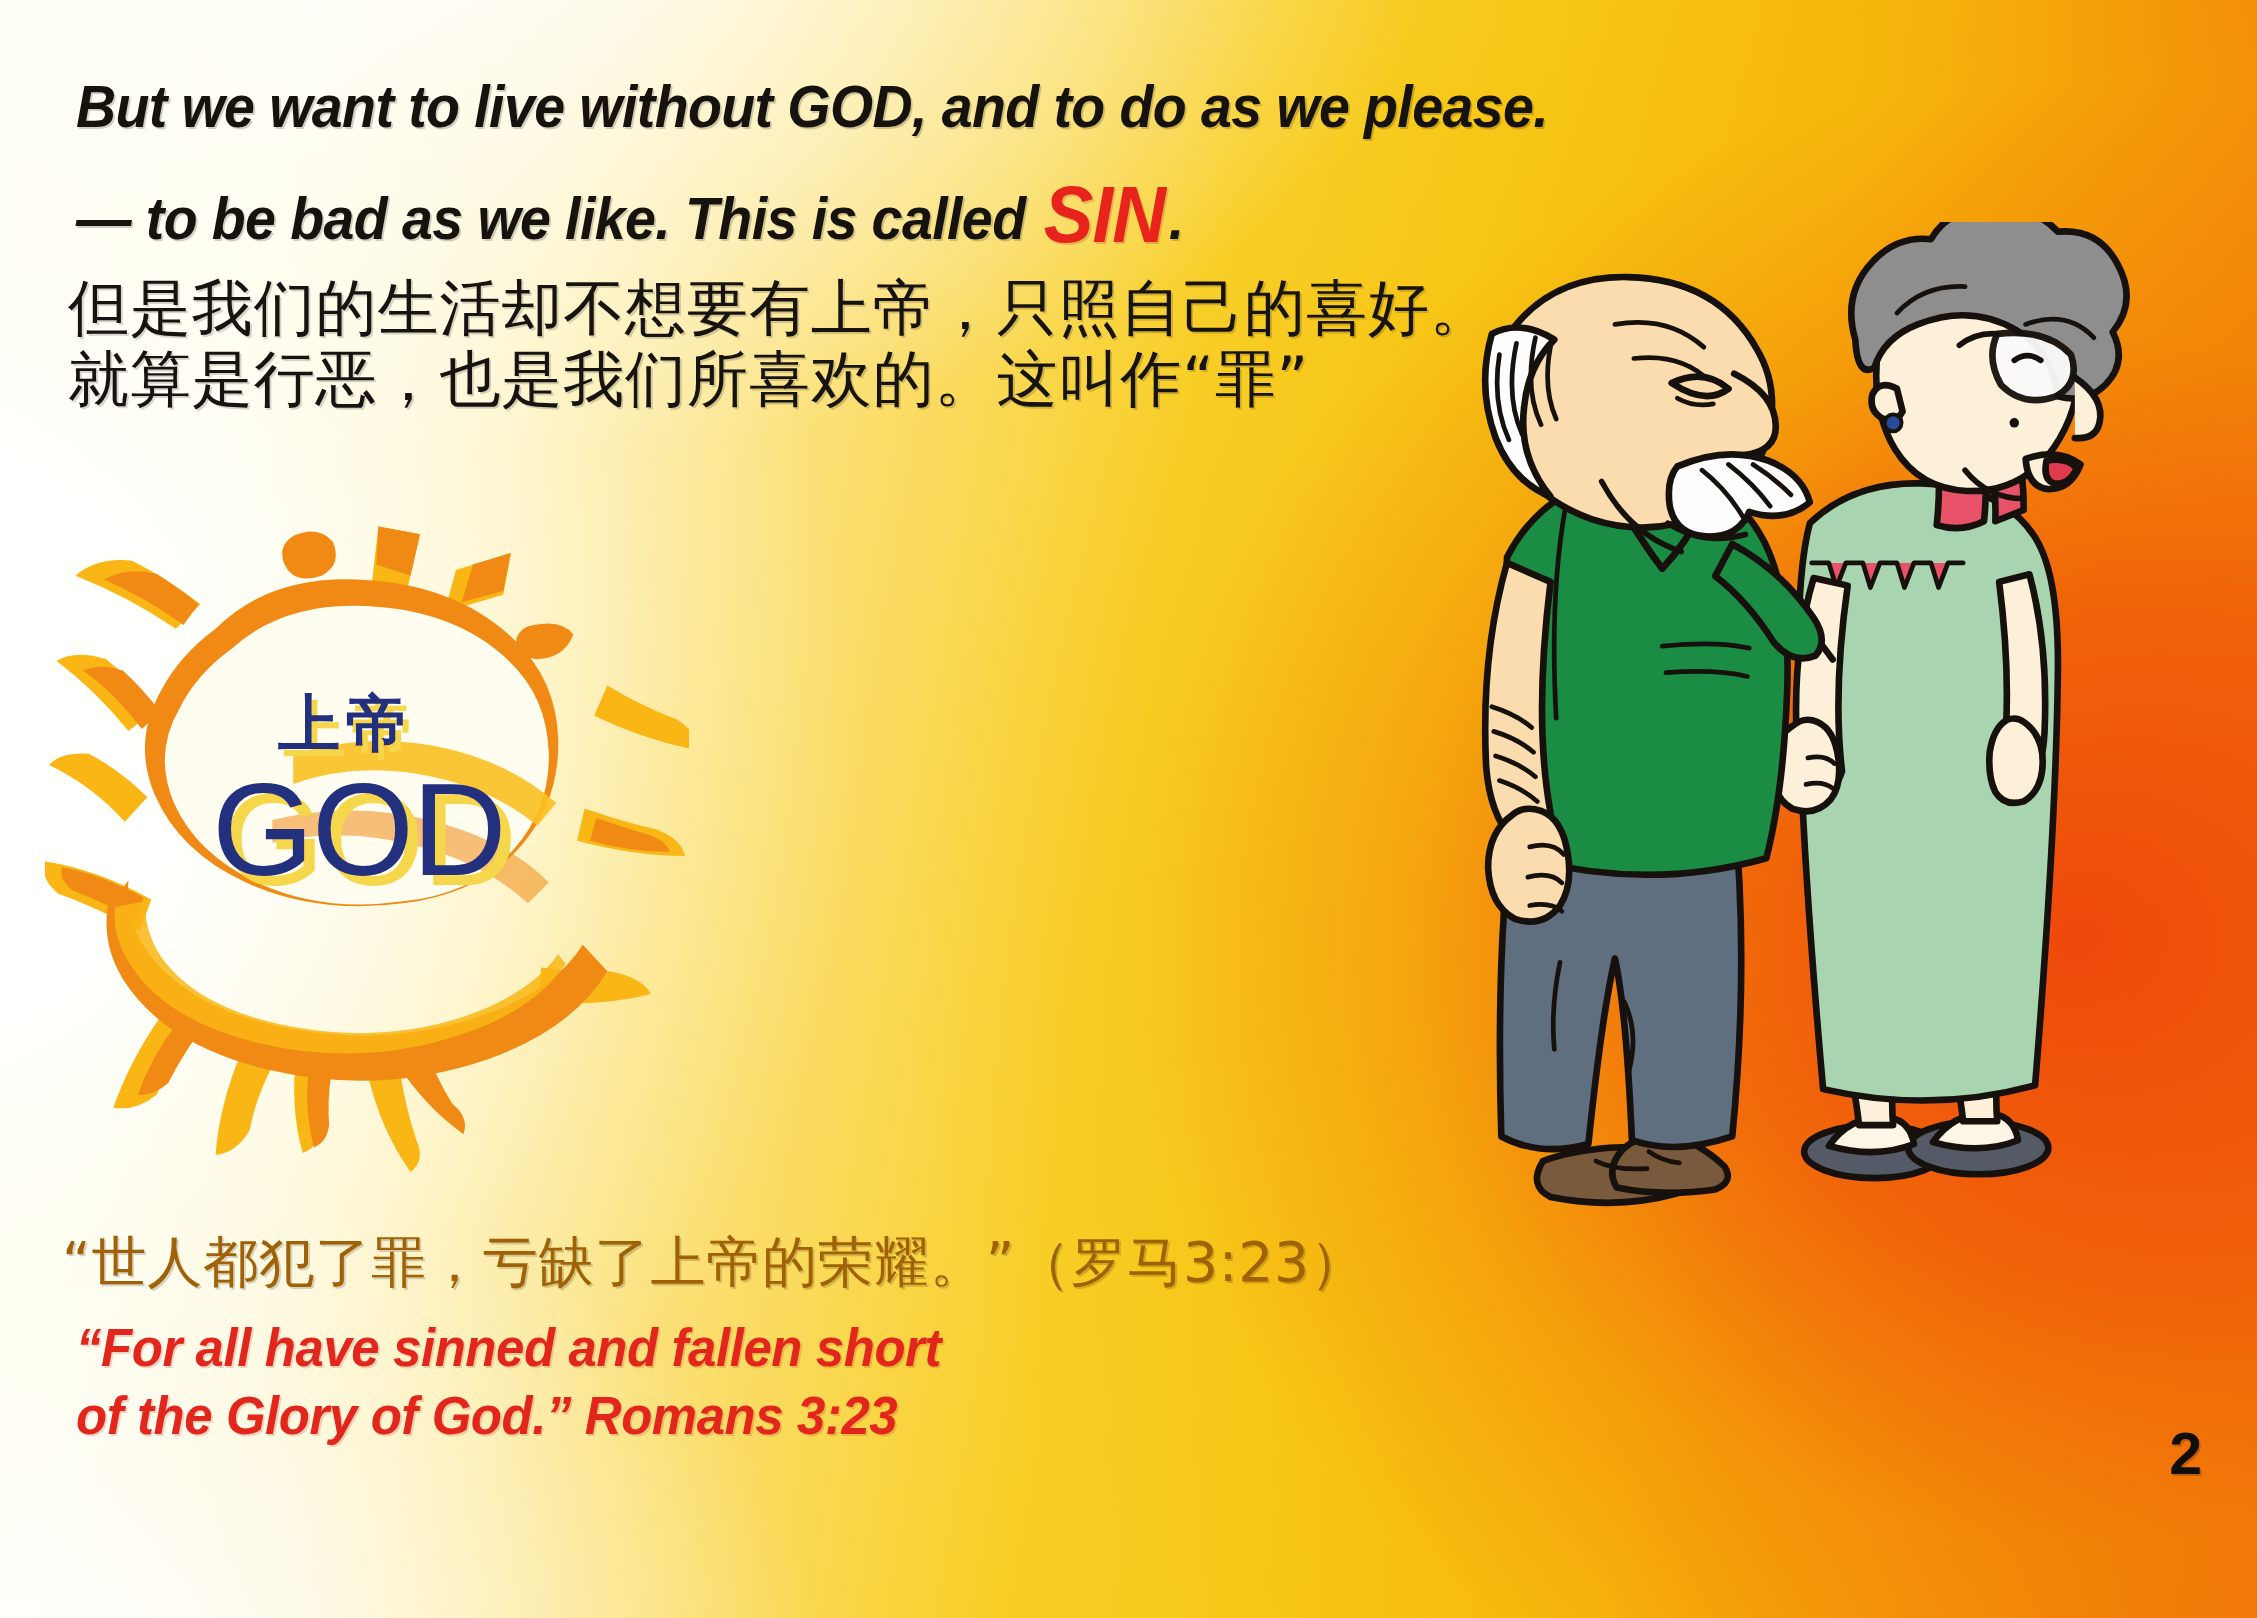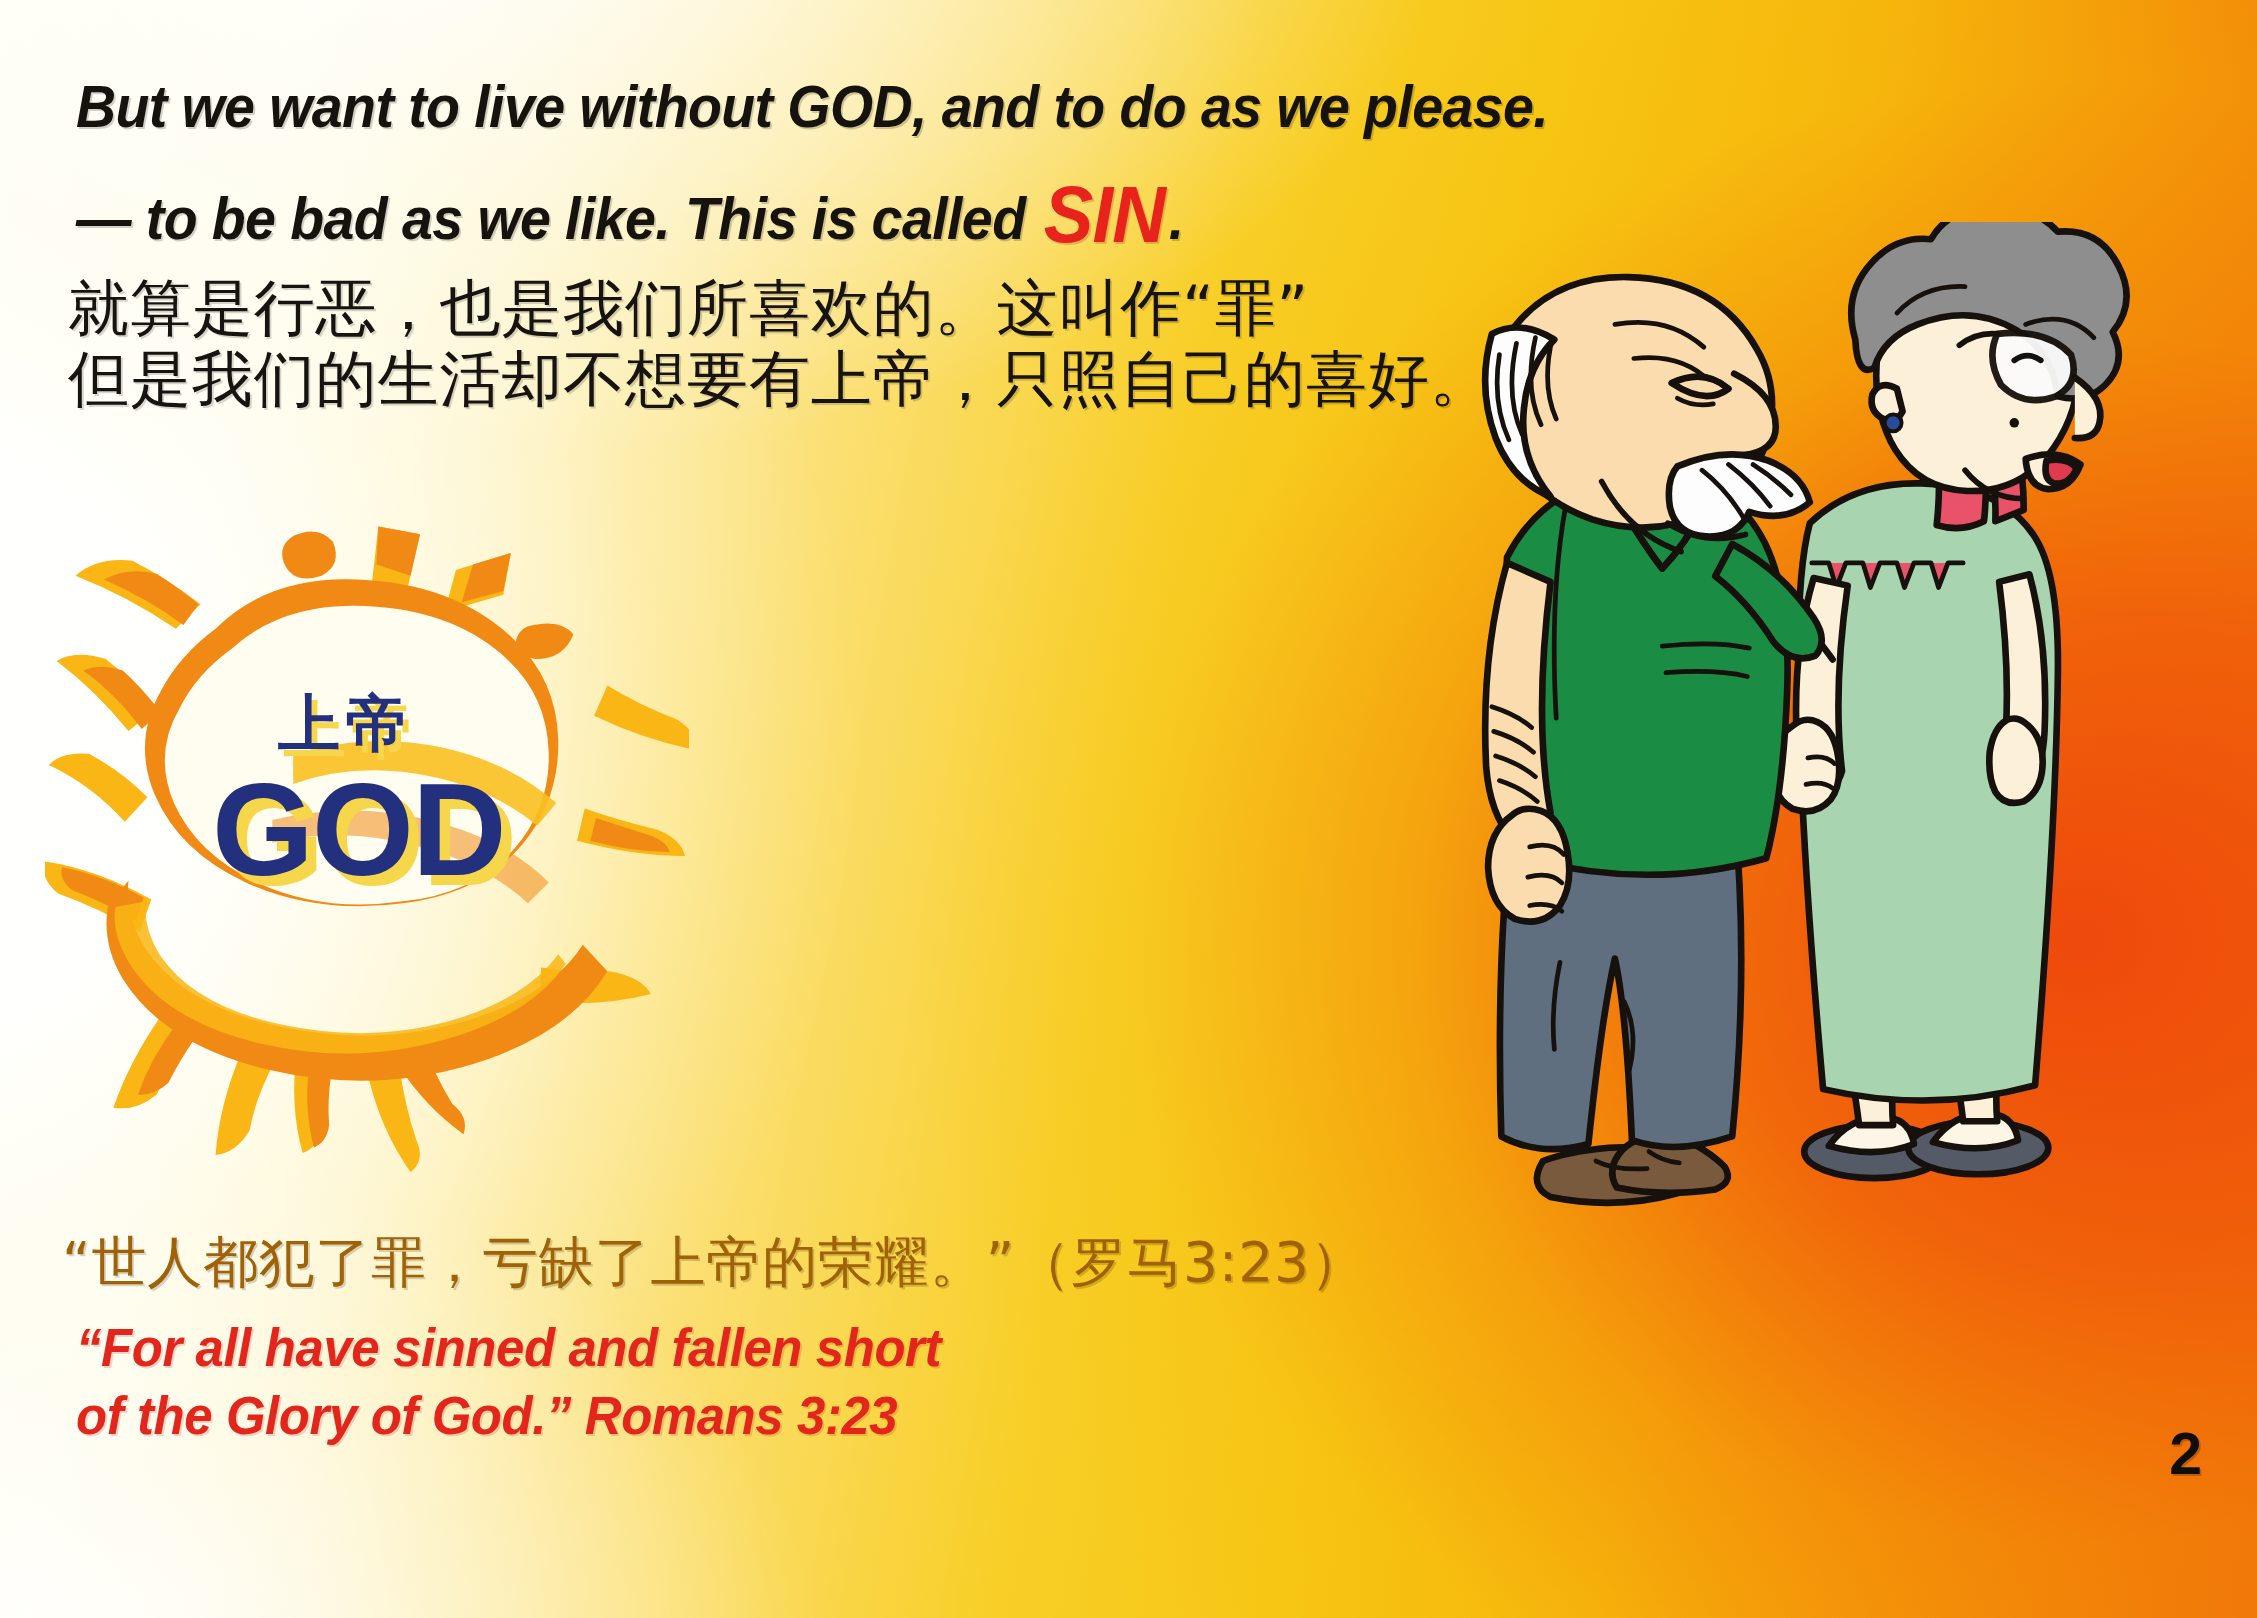"就算是行恶，也是我们所喜欢的。这叫作“罪”" div.cn-line { order: before "但是我们的生活却不想要有上帝，只照自己的喜好。" -> after "但是我们的生活却不想要有上帝，只照自己的喜好。" }
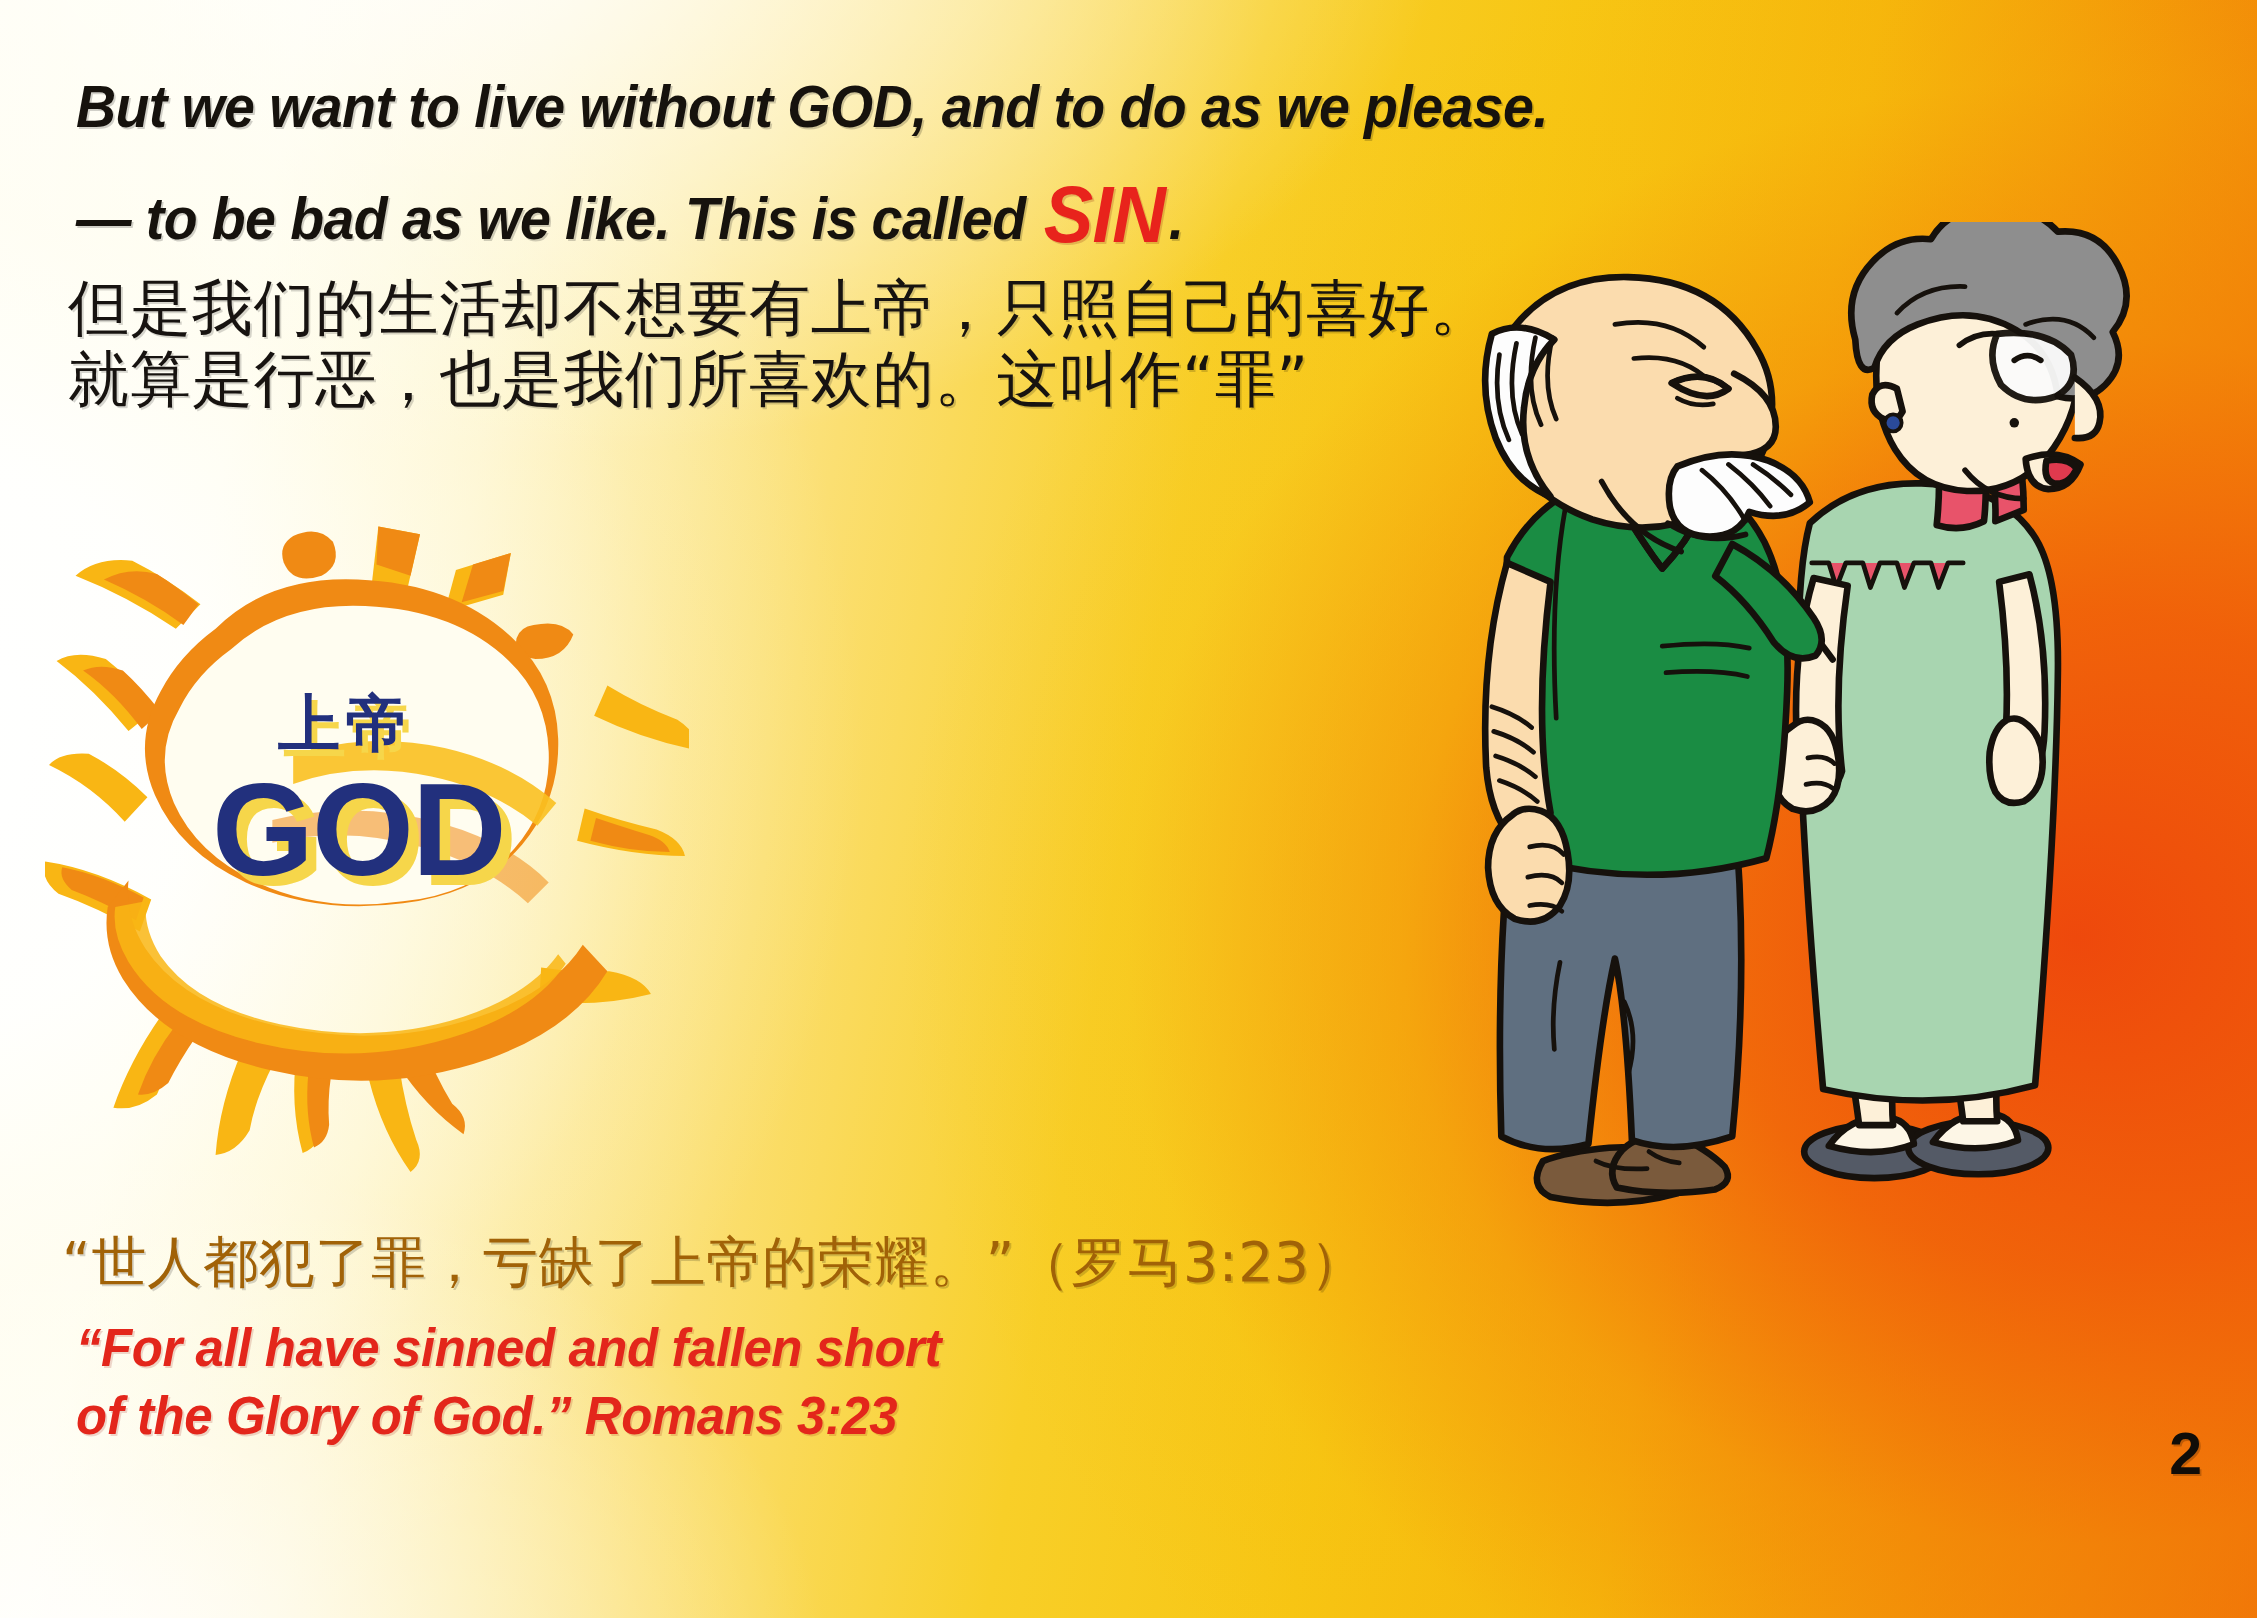"GOD" .god-en { font-weight: 700 -> 400 }
